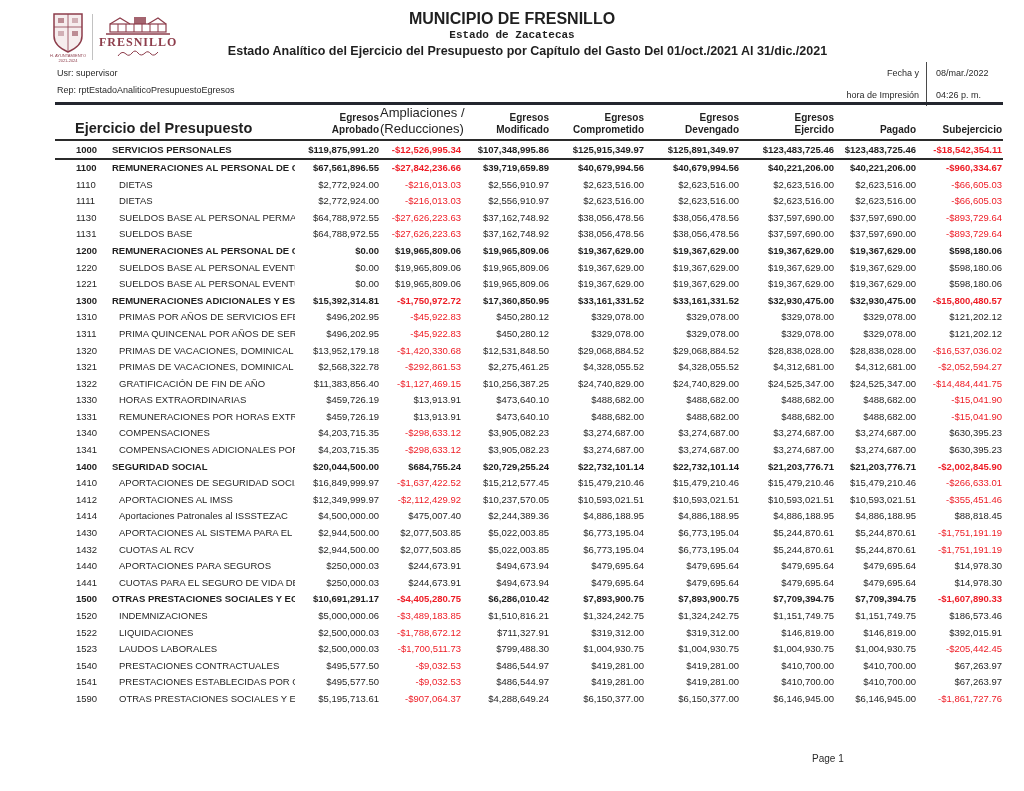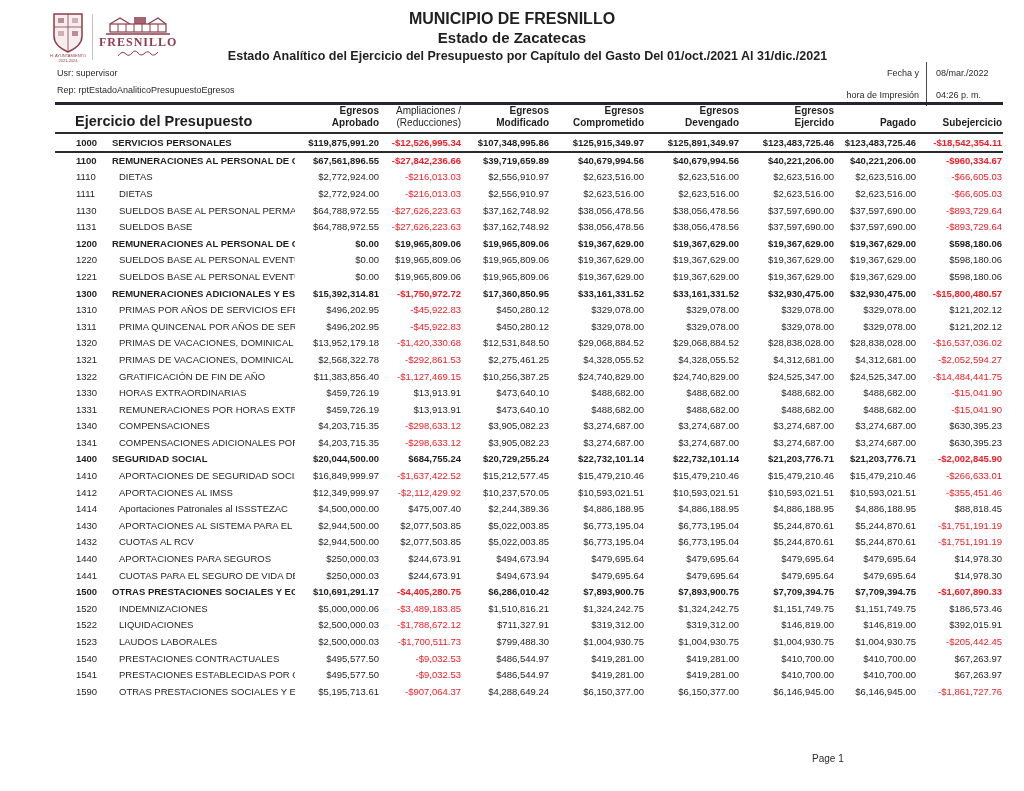"Estado de Zacatecas" .title2 { font-family: none -> Liberation Mono, monospace; font-size: 15px -> 11px }
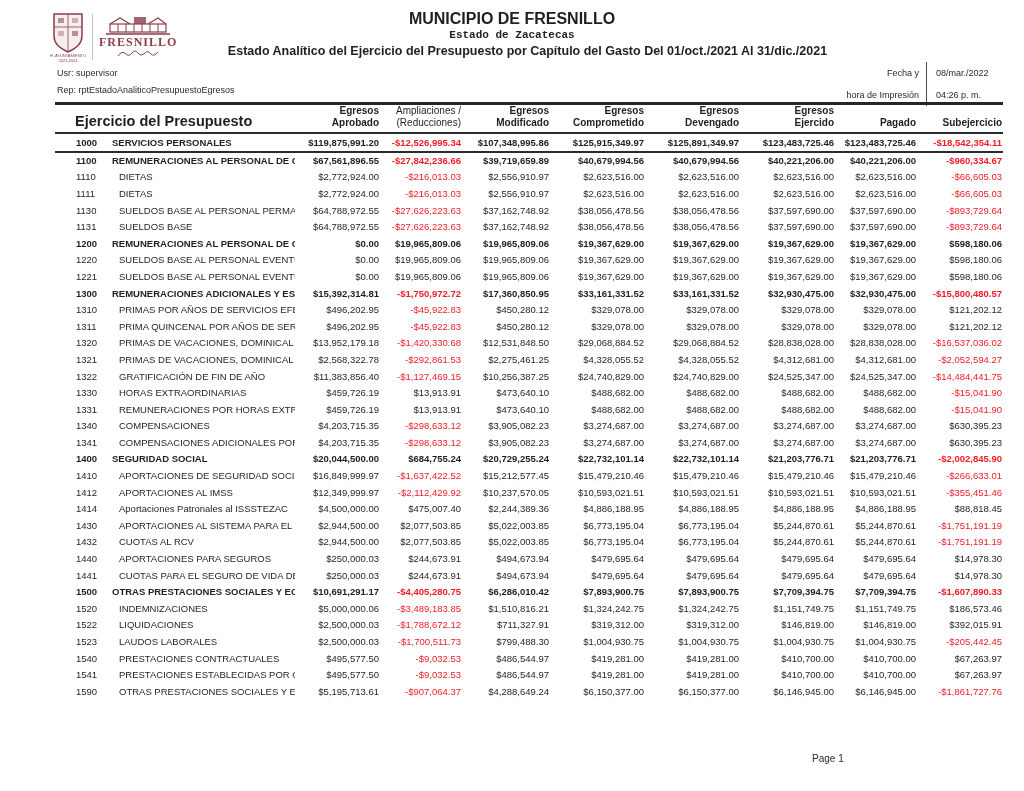"Ampliaciones /" th.col-head.small { font-size: 10px -> 13px }
